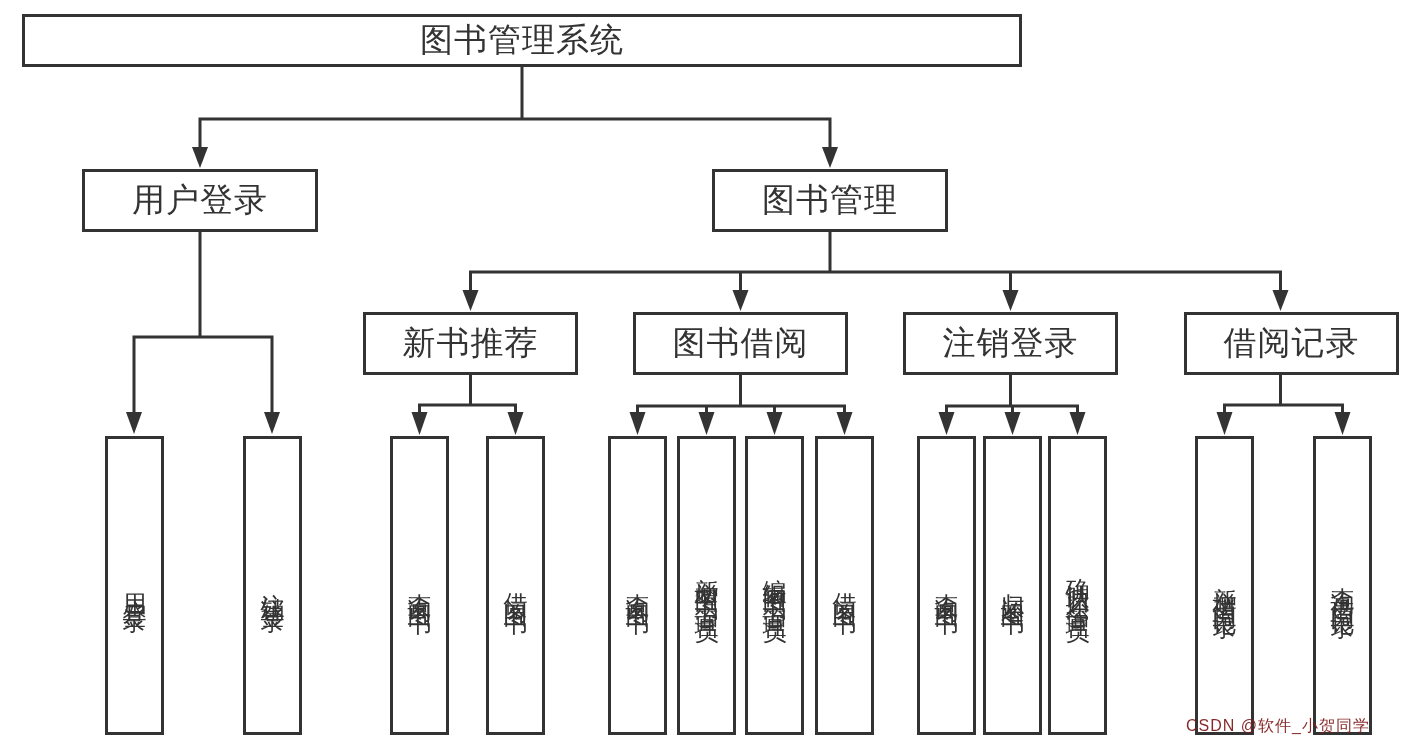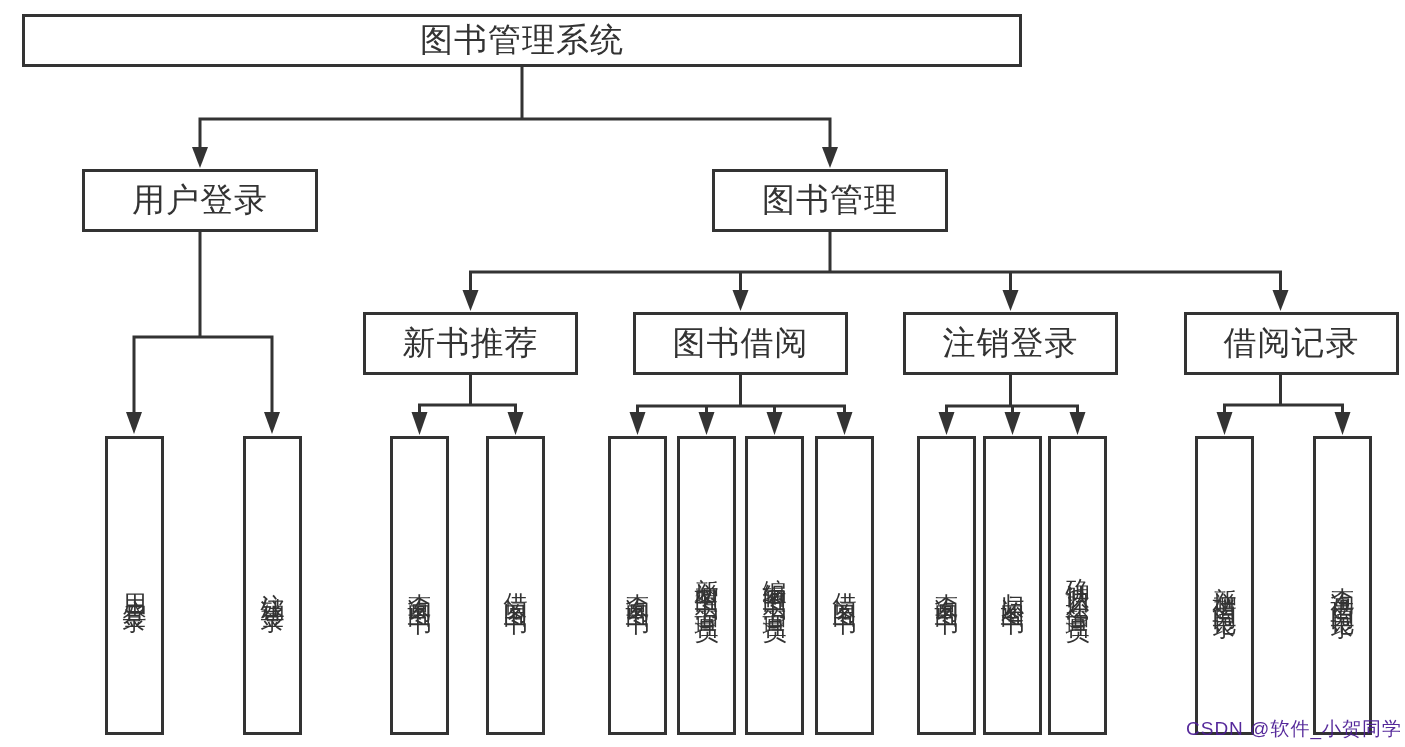"CSDN @软件_小贺同学" #watermark { color: #4c1d95 -> #7f1d1d; font-size: 19px -> 16px }
